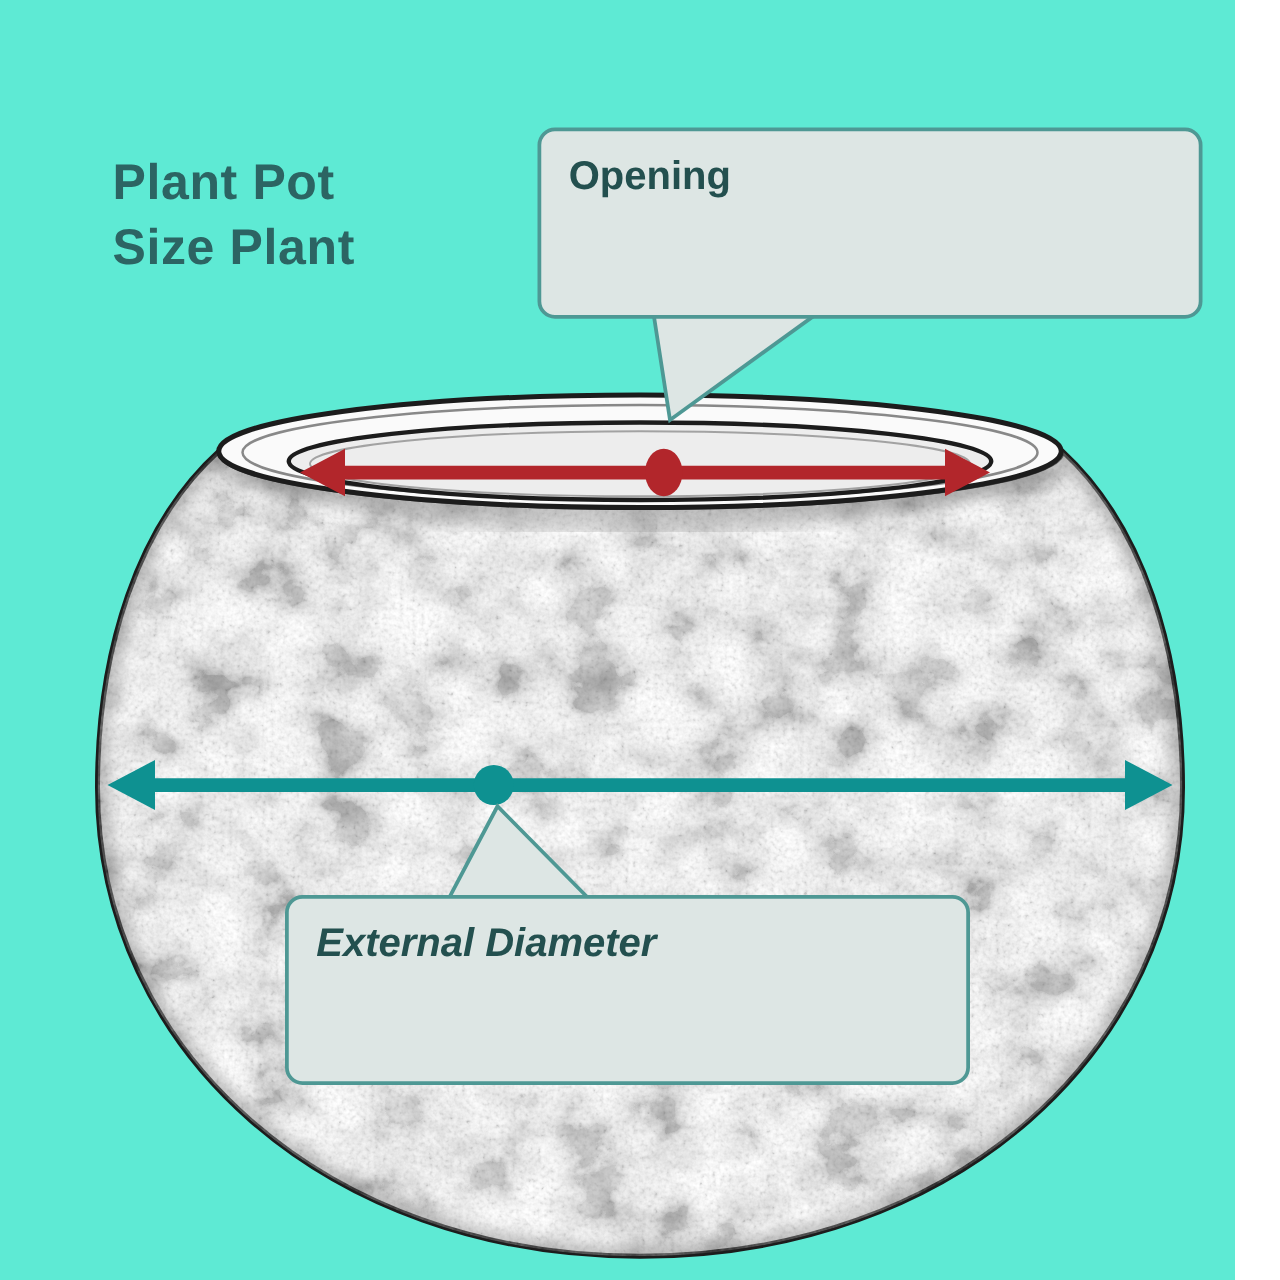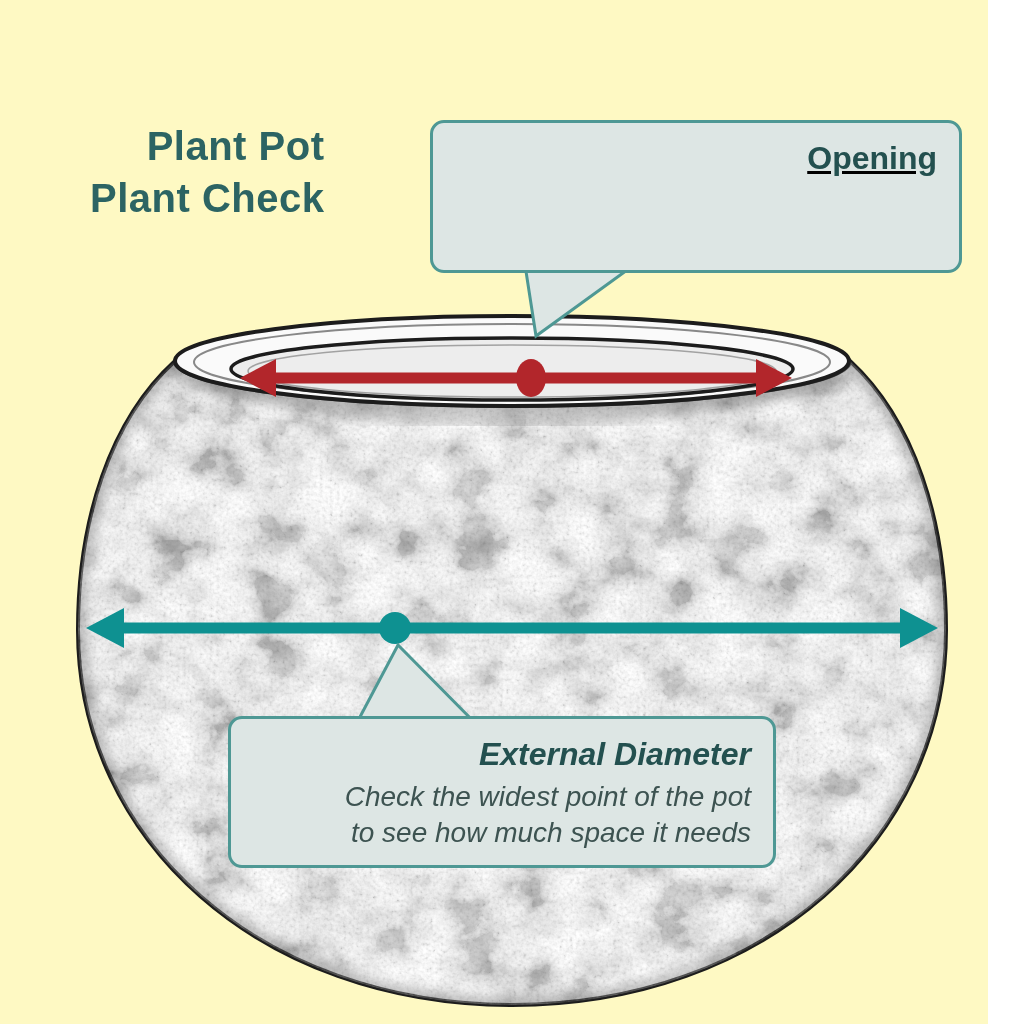"Plant Pot" .canvas { background: #fef9c3 -> #5eead4; text-align: right -> none }
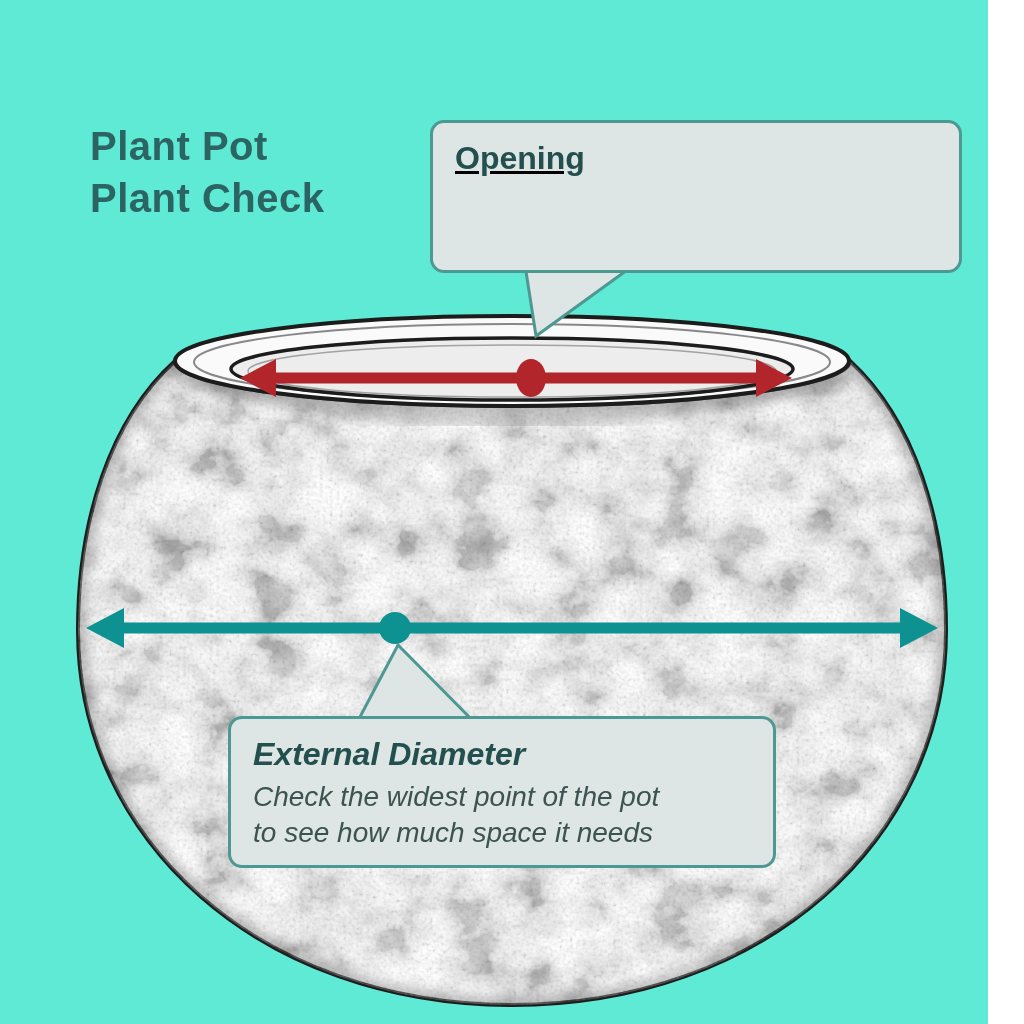"Opening" .callout-opening { text-decoration: underline -> none; top: 120px -> 102px }
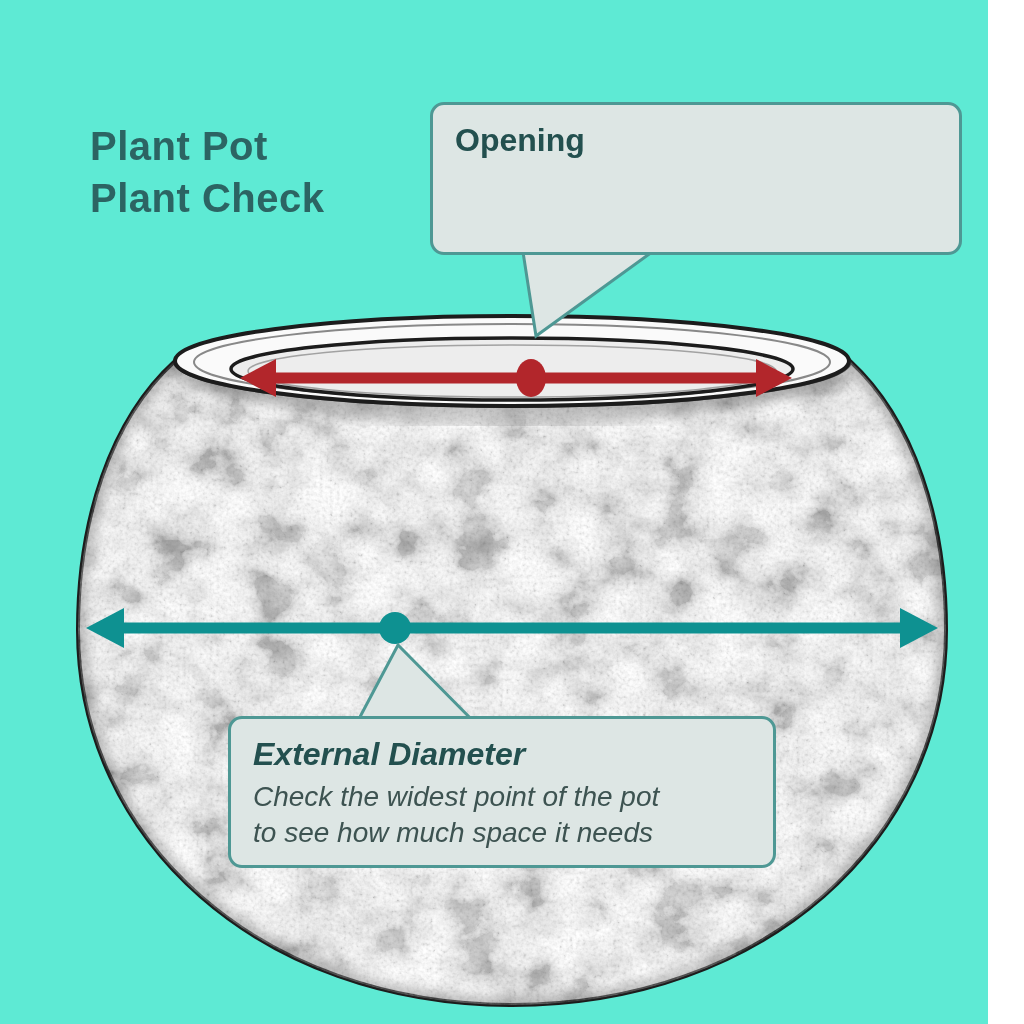"Plant Check" div { text: Plant Check -> Size Plant }
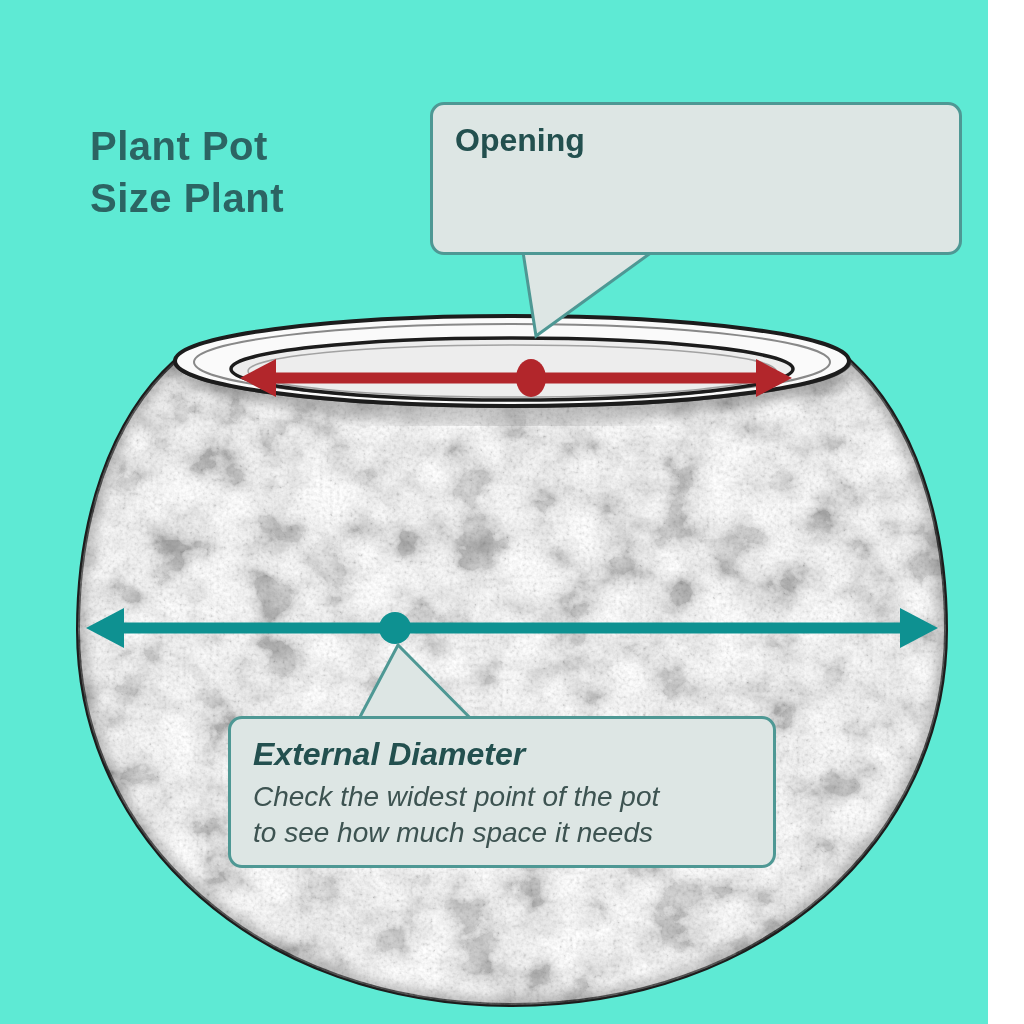"Check the widest point of" div.callout-body { html: <div> <div>Check the widest point of the pot</div> <div>to see how much space it needs</div> </div> -> none }
